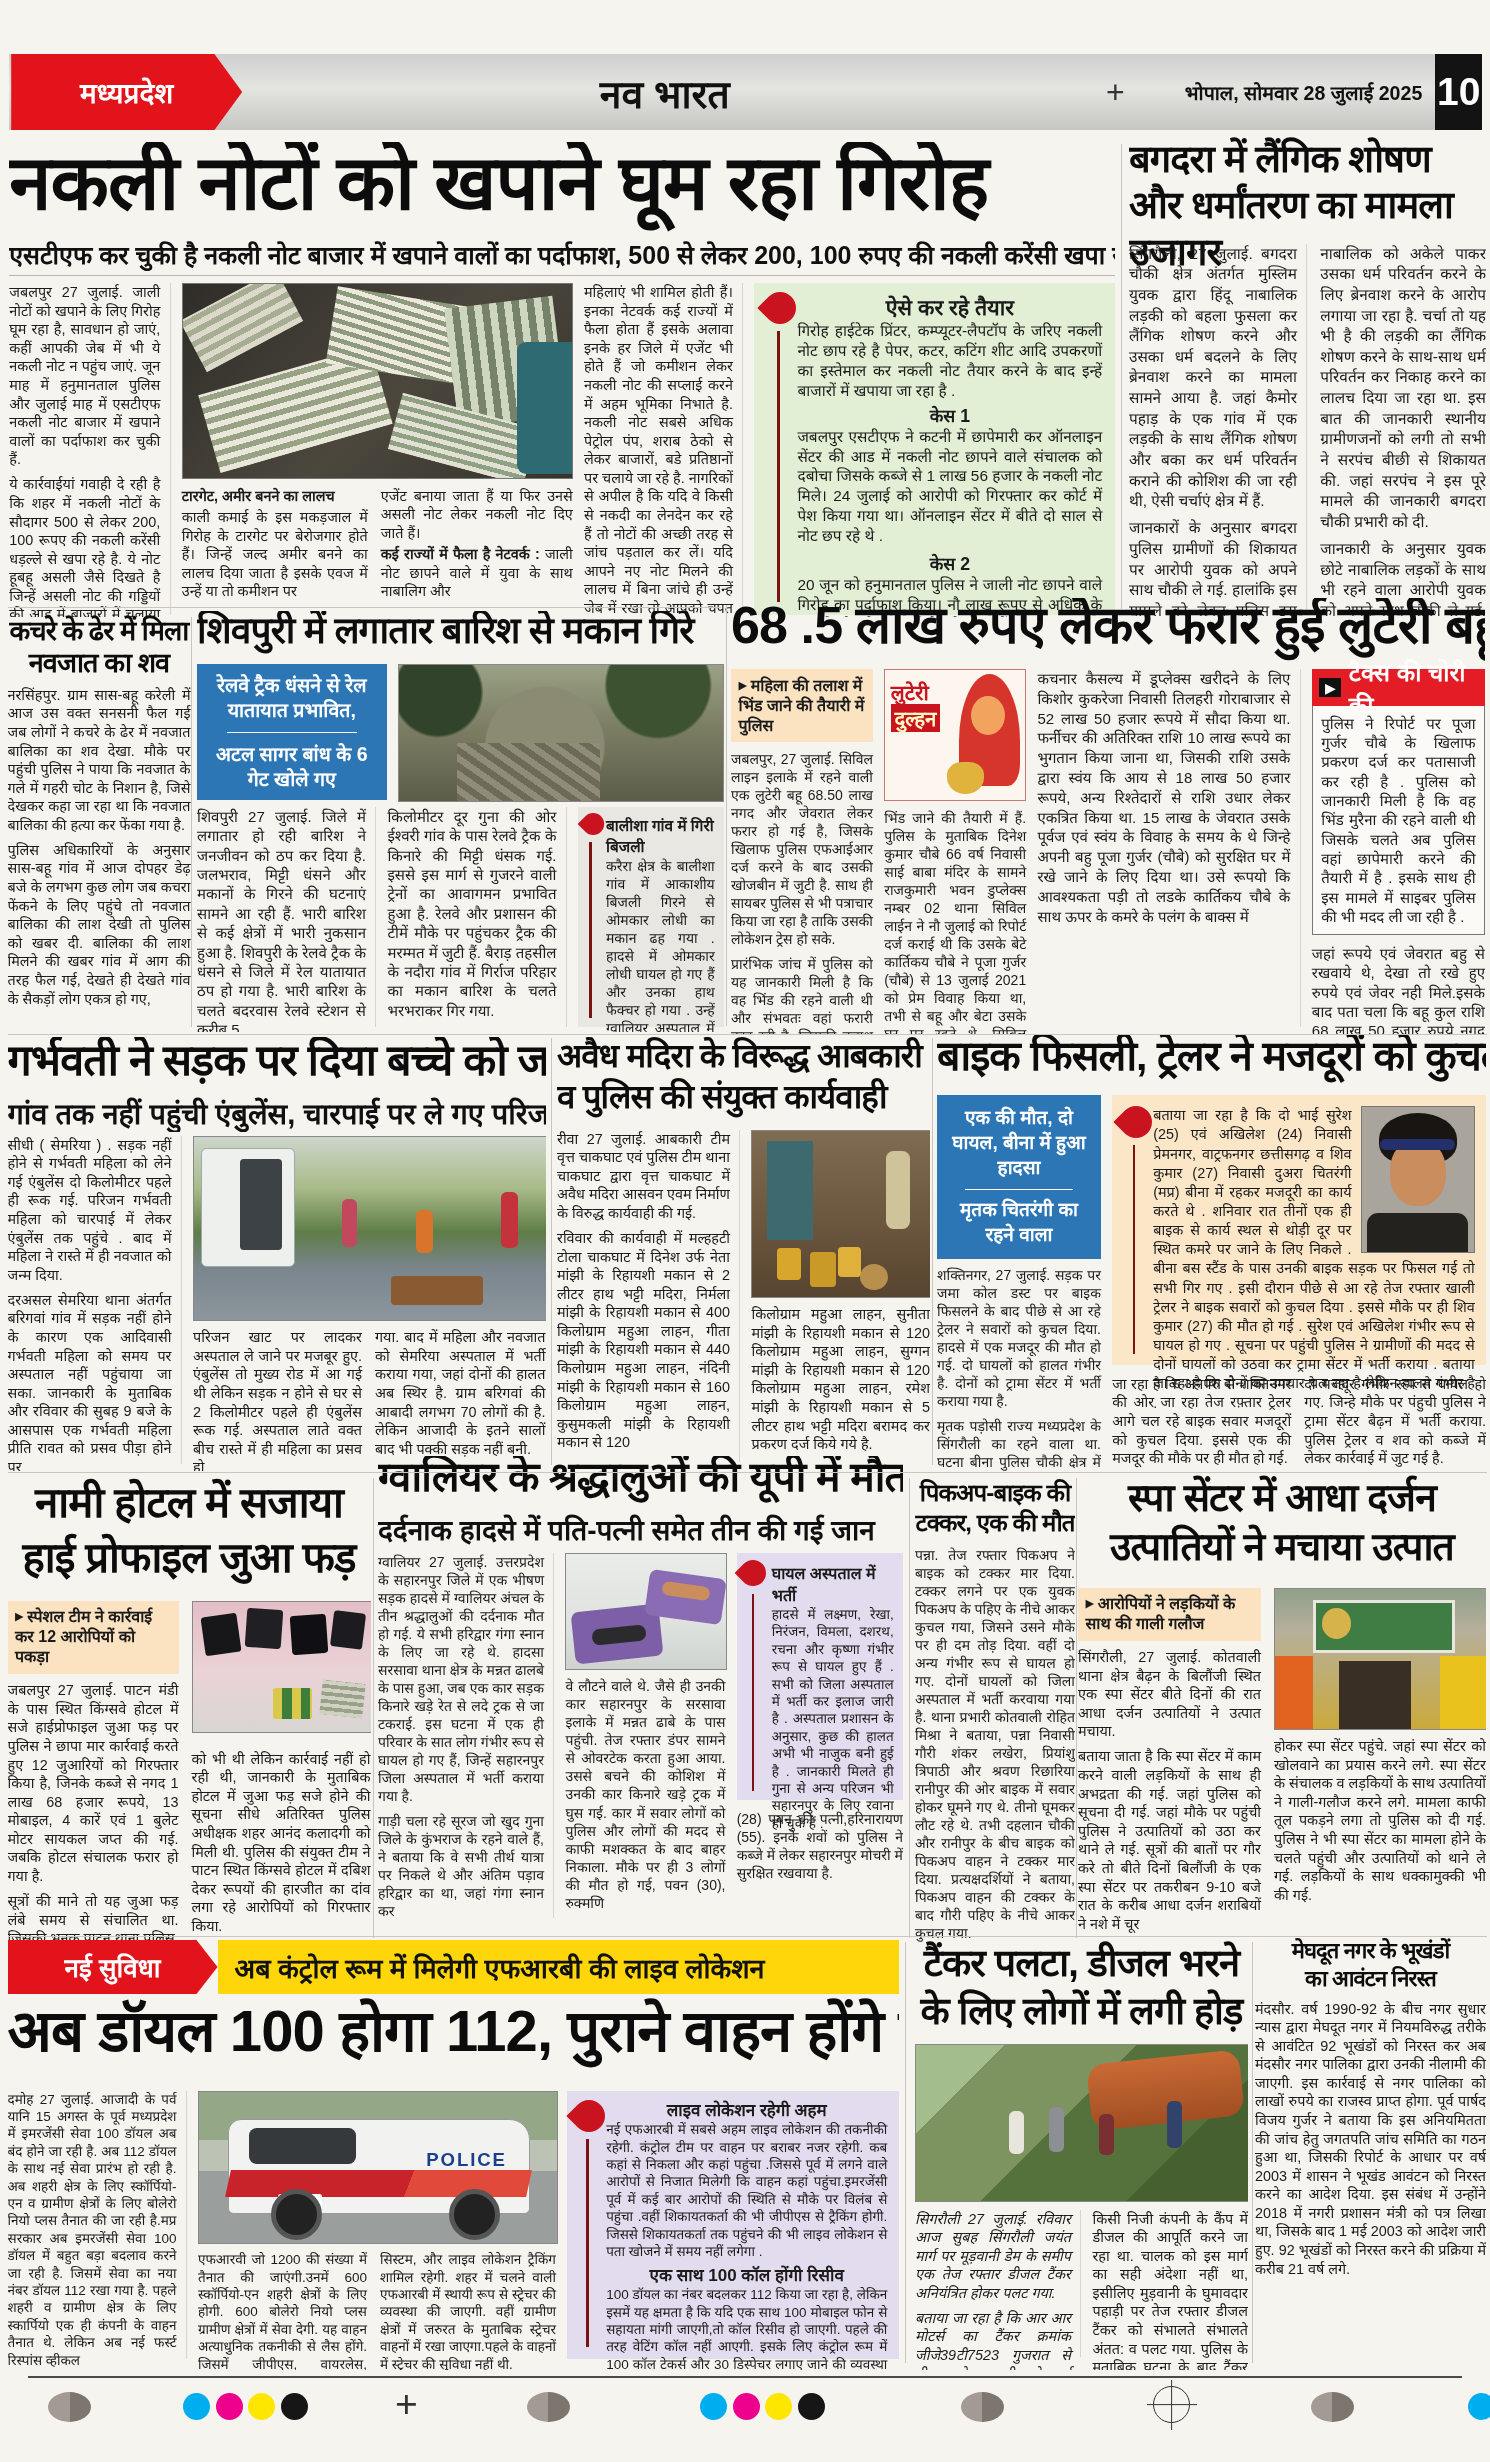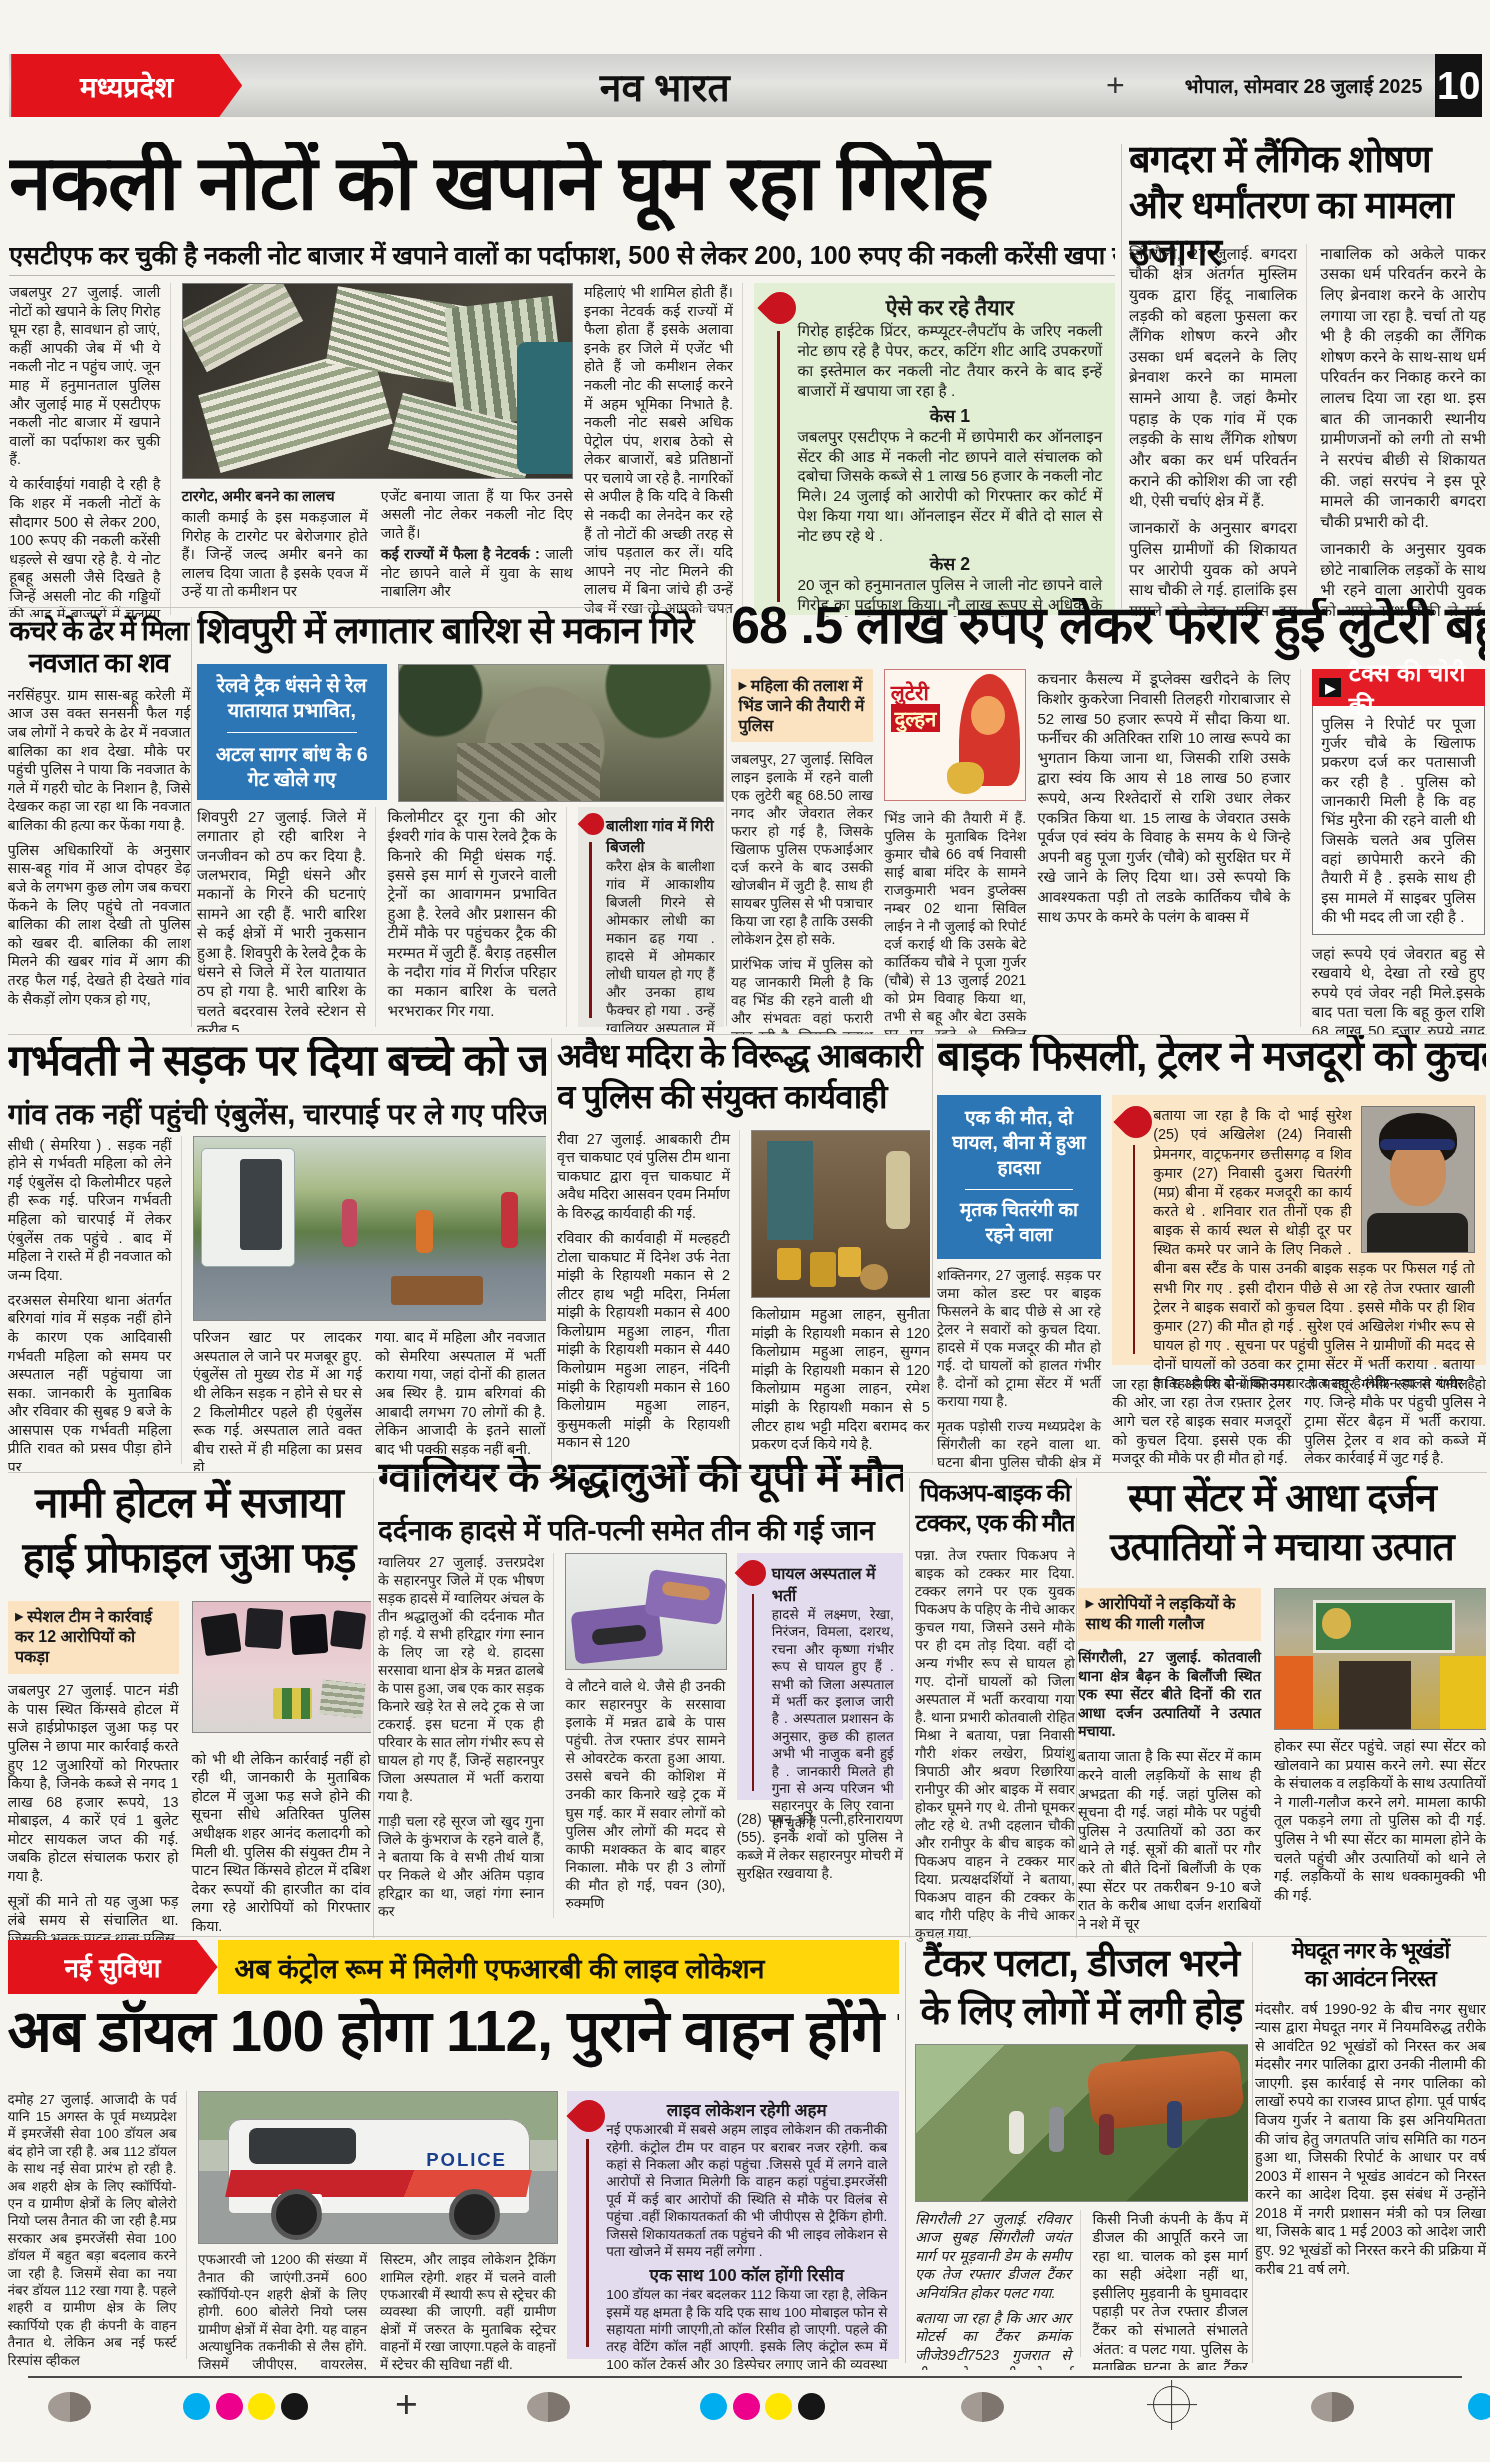"मध्यप्रदेश" div.art { height: 63px -> 76px }
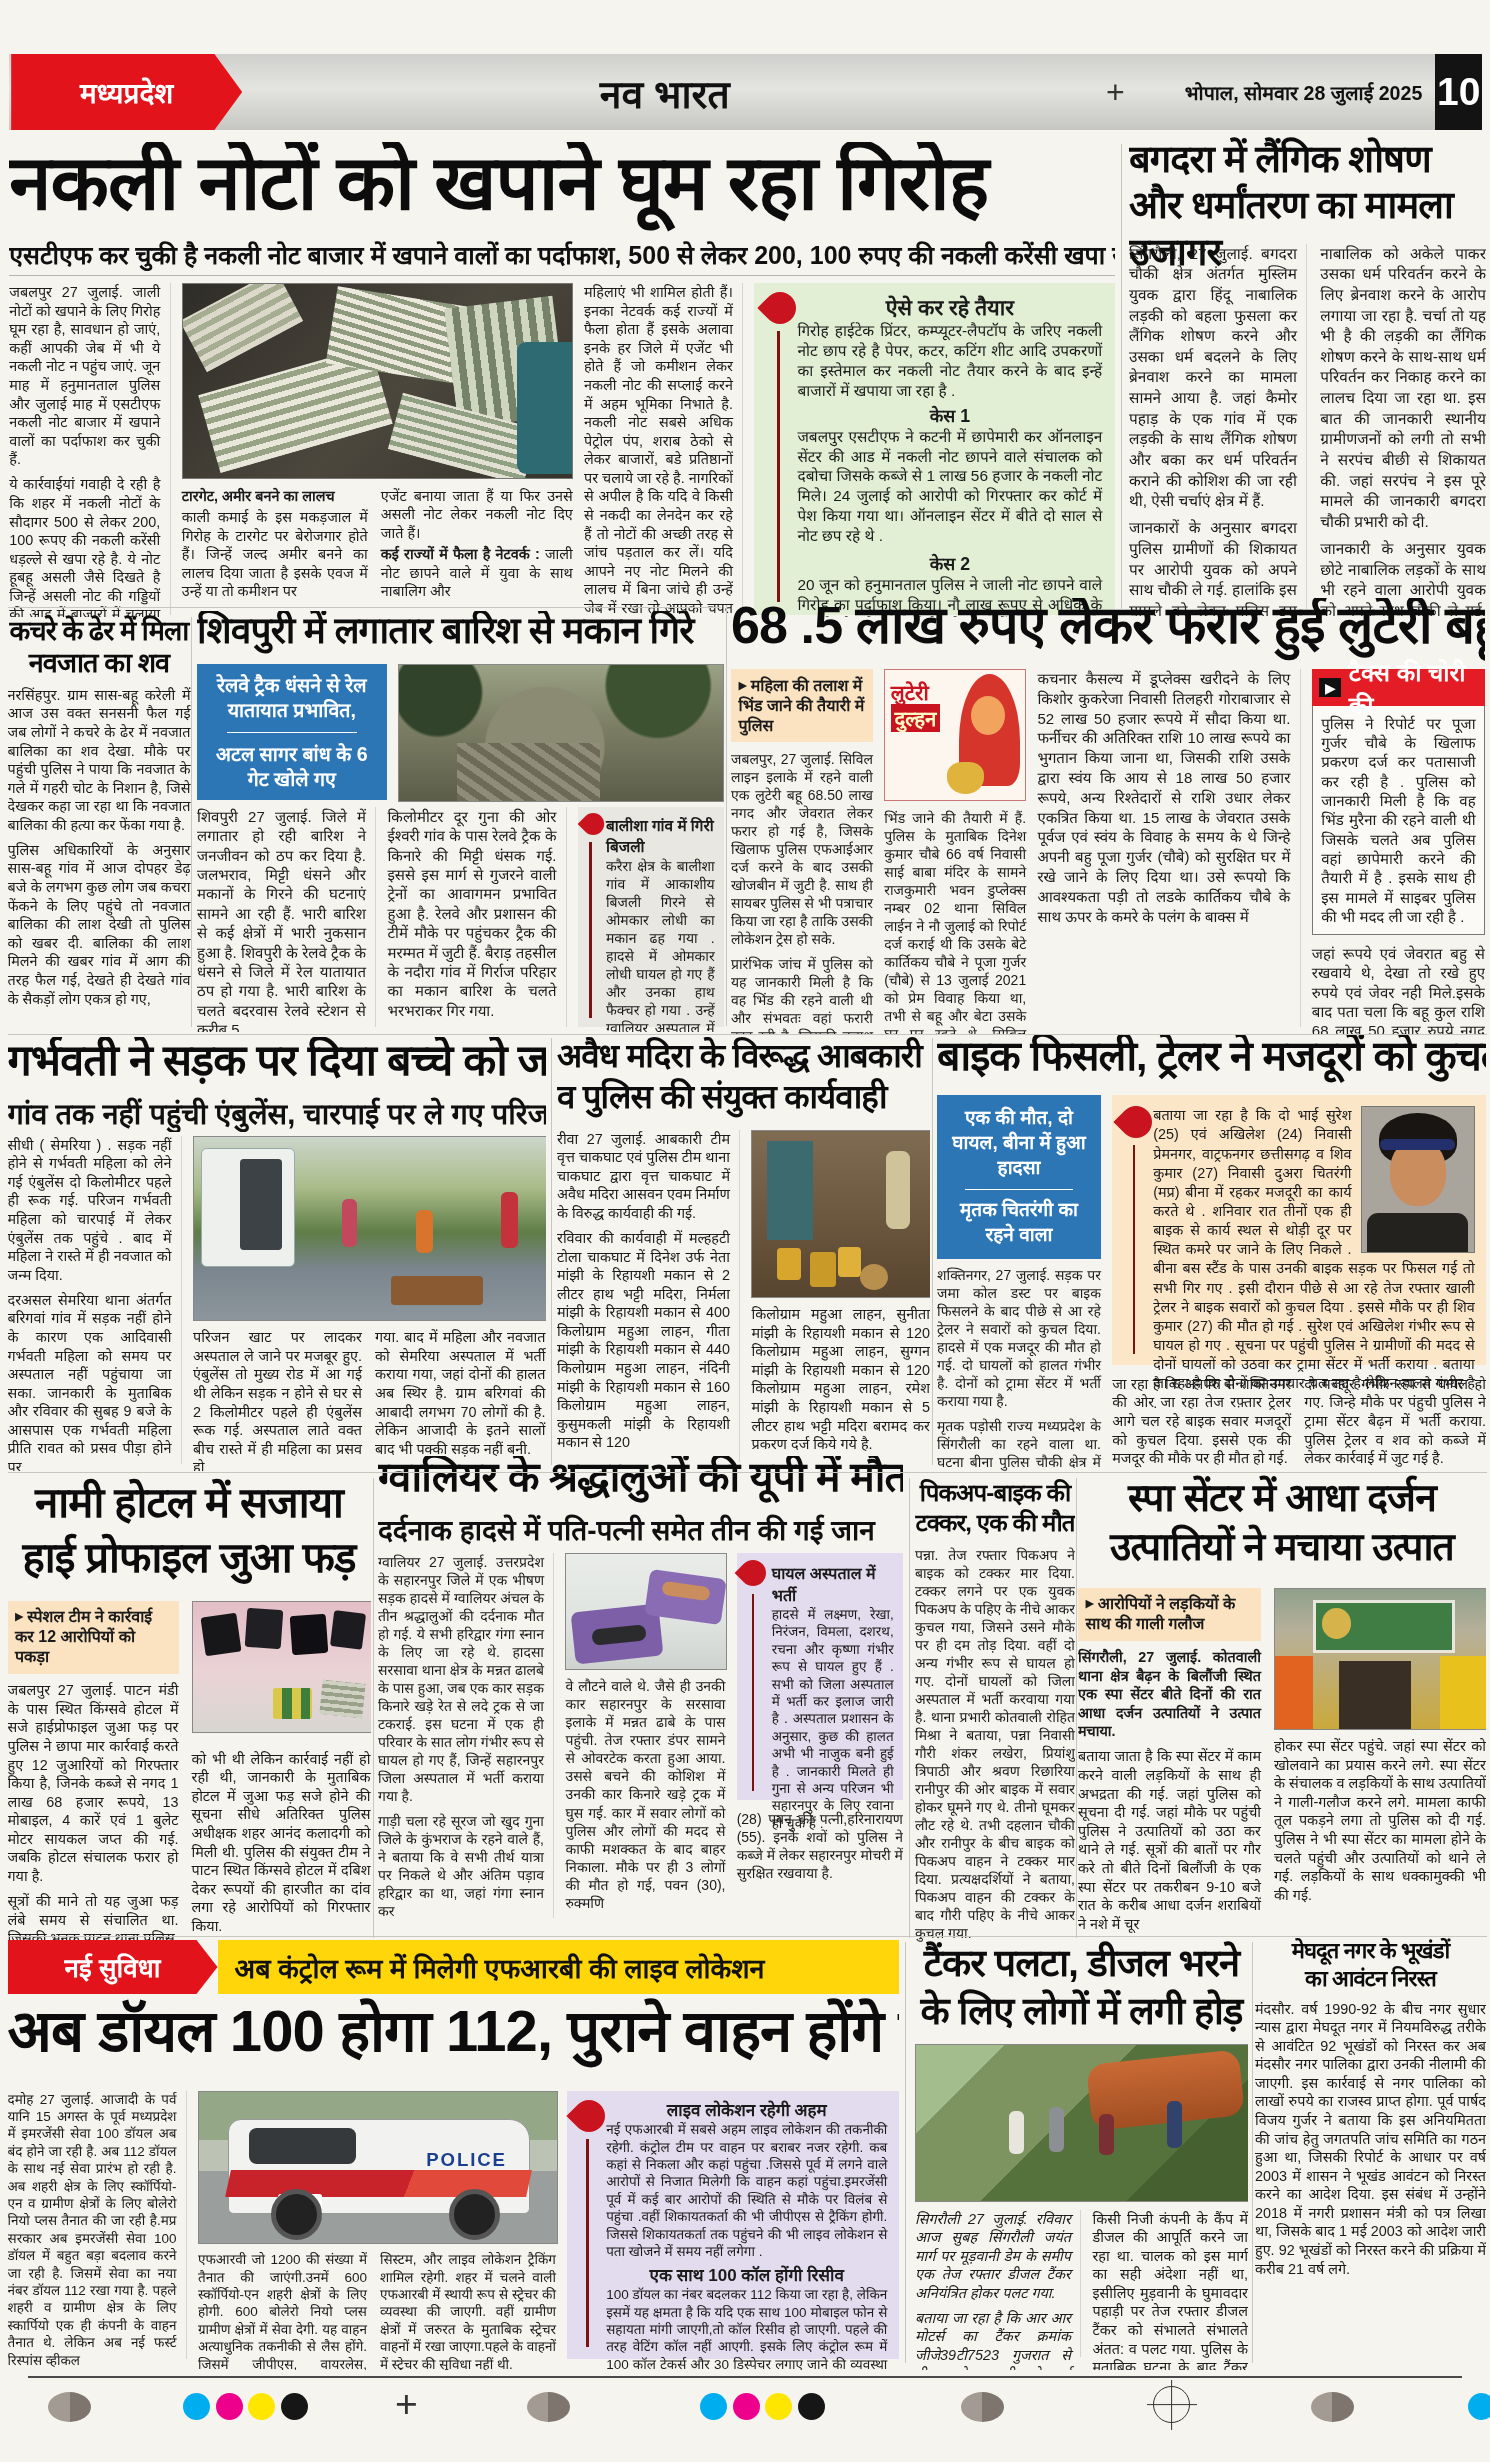"सिंगरौली, 27 जुलाई. कोतवाली थाना" p.b { font-weight: 700 -> 400 }
